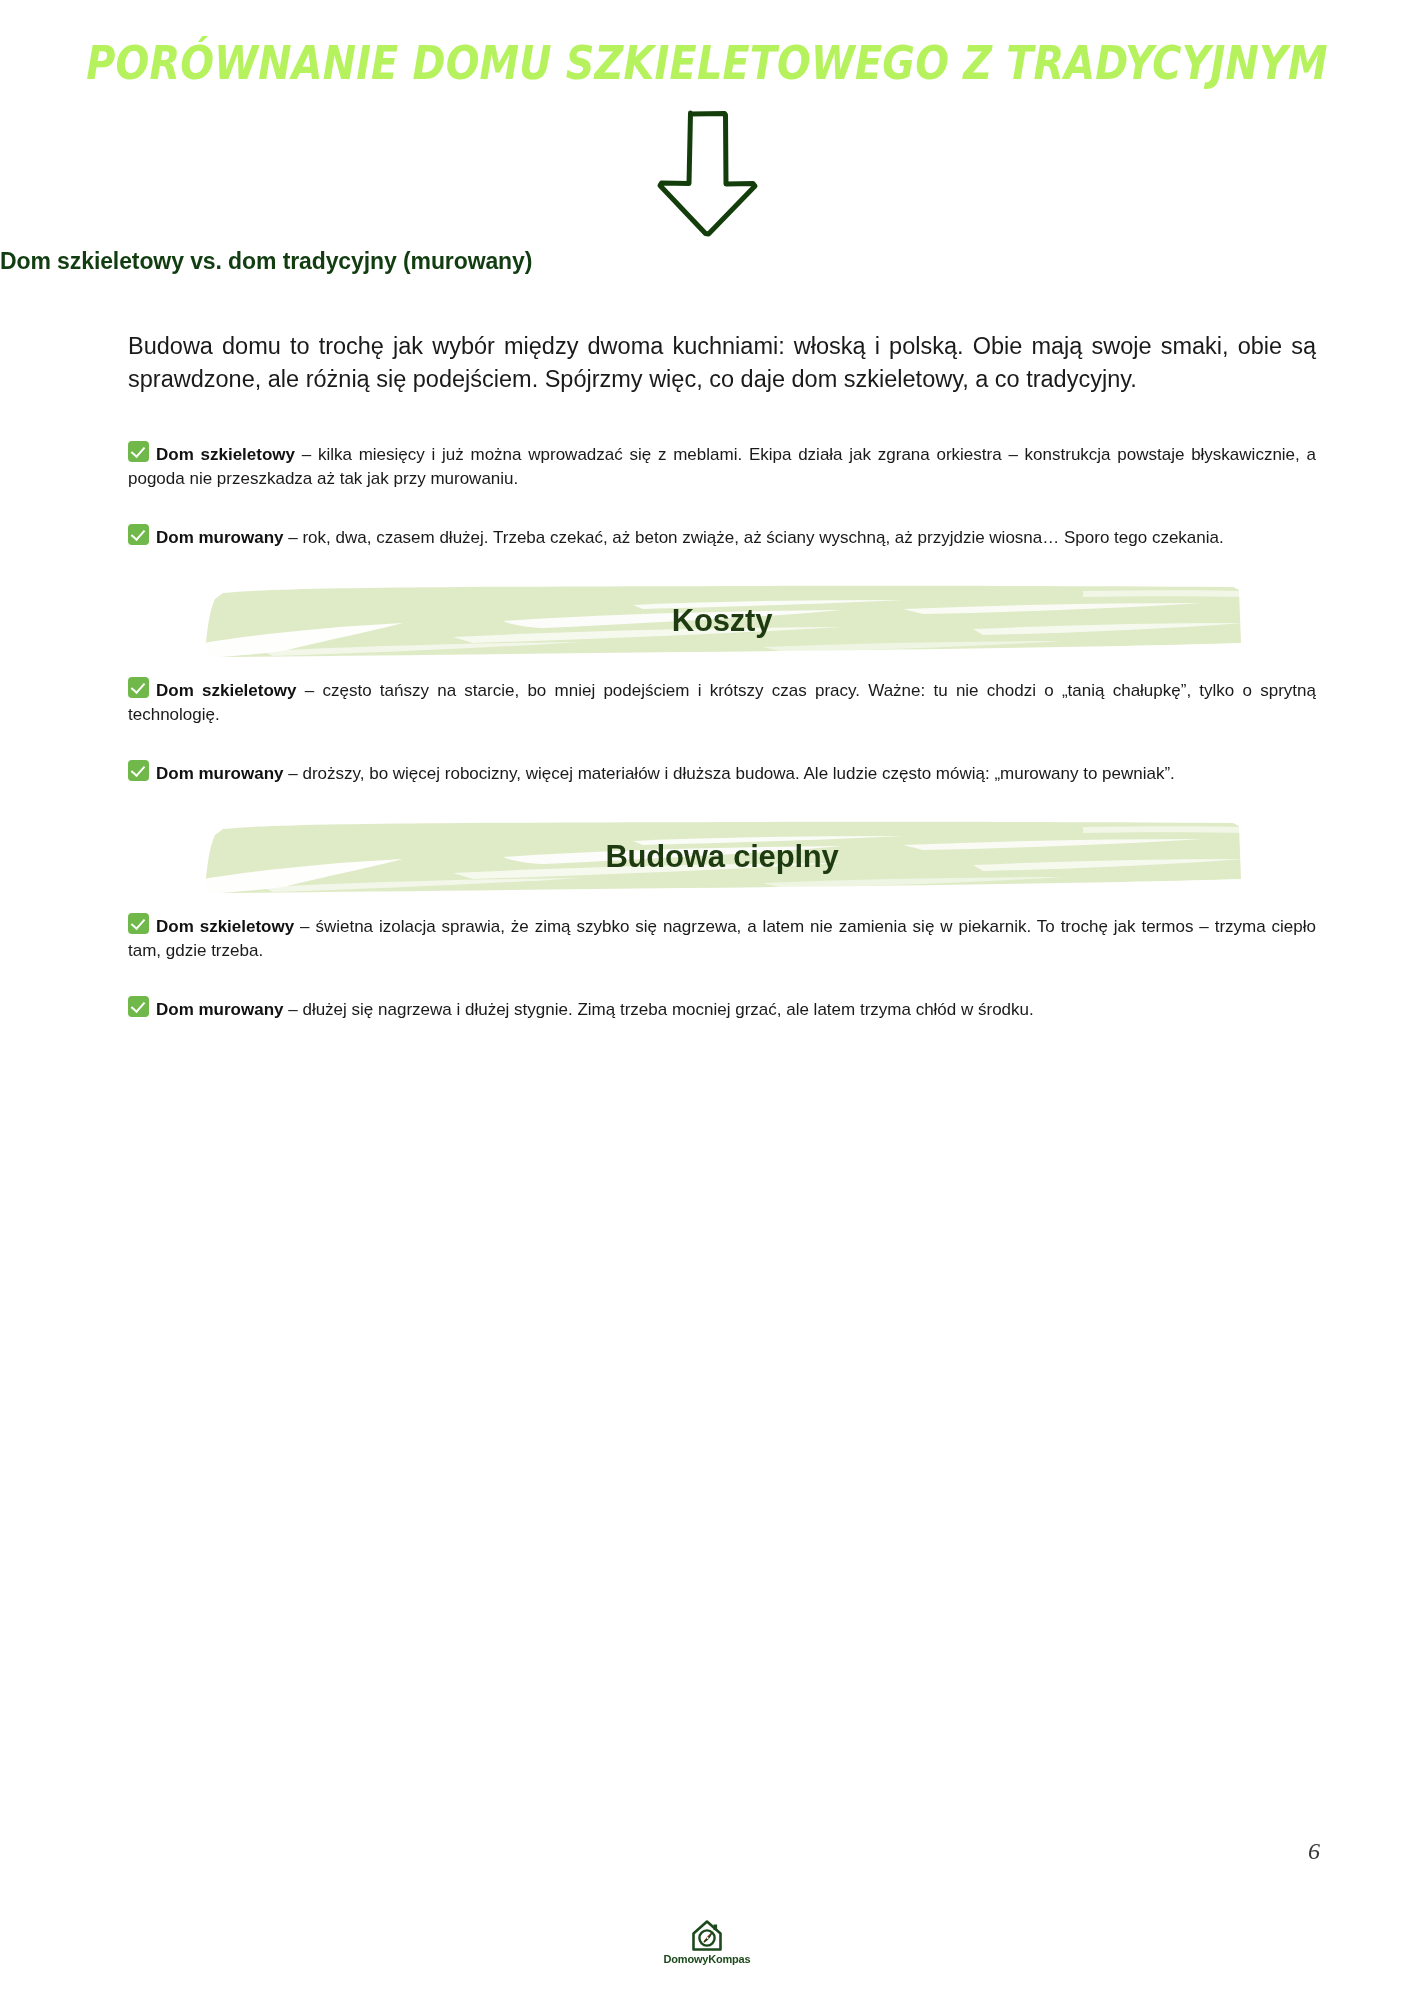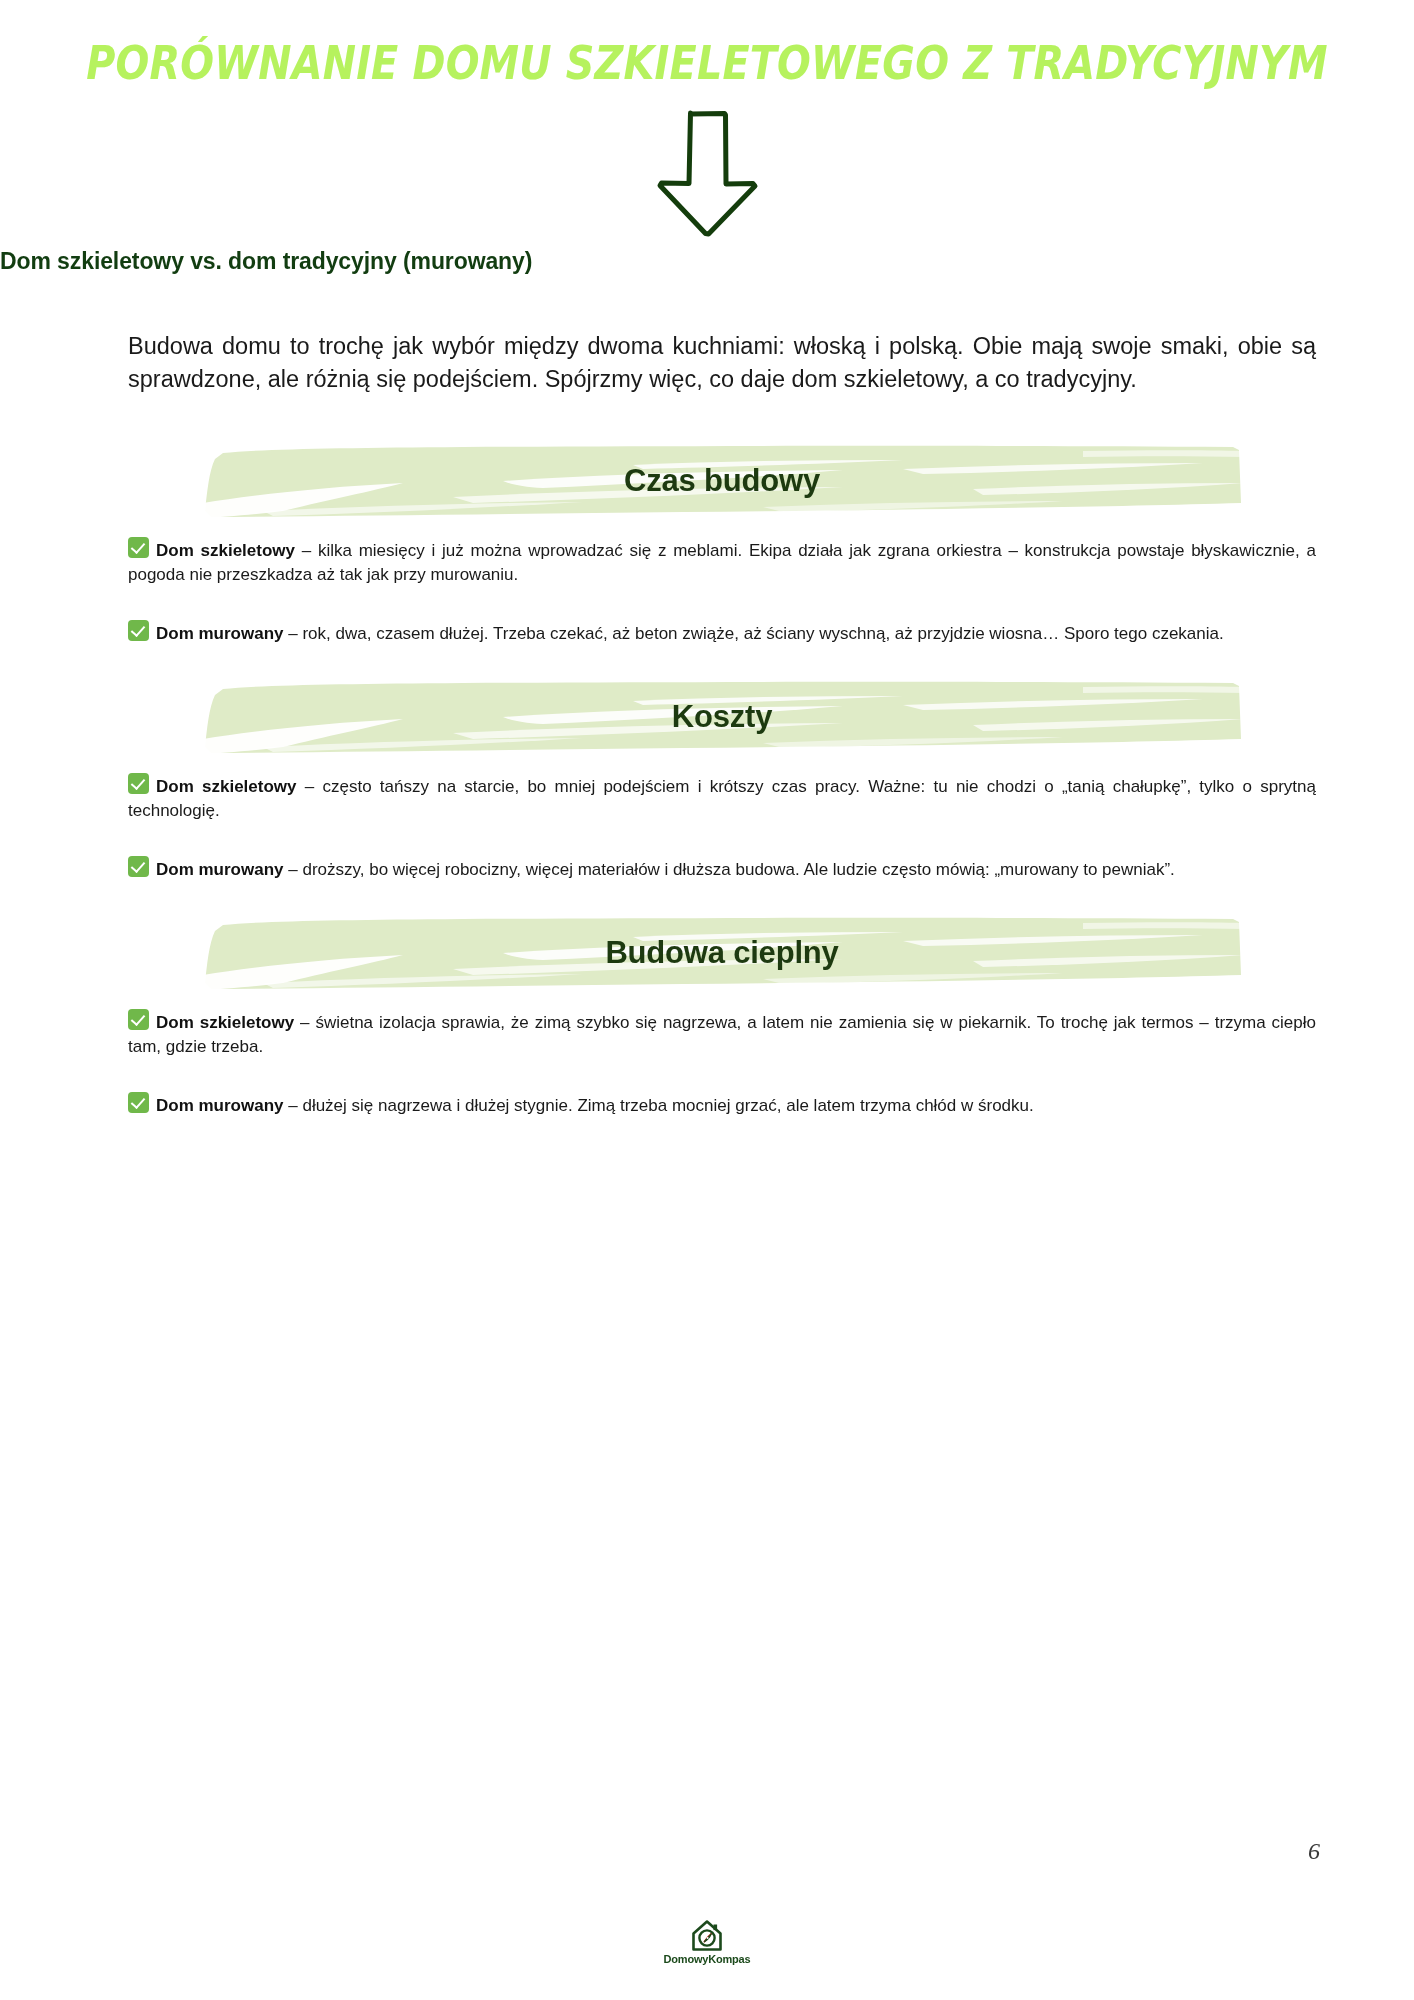"Czas budowy" div.brush { html: <div> <svg> <g> <path></path> </g> <g> <path></path> <path></path> <path></path> <path></path> <path></path> <path></path> <path></path> <path></path> <path></path> </g> </svg> <span>Czas budowy</span> </div> -> none }
